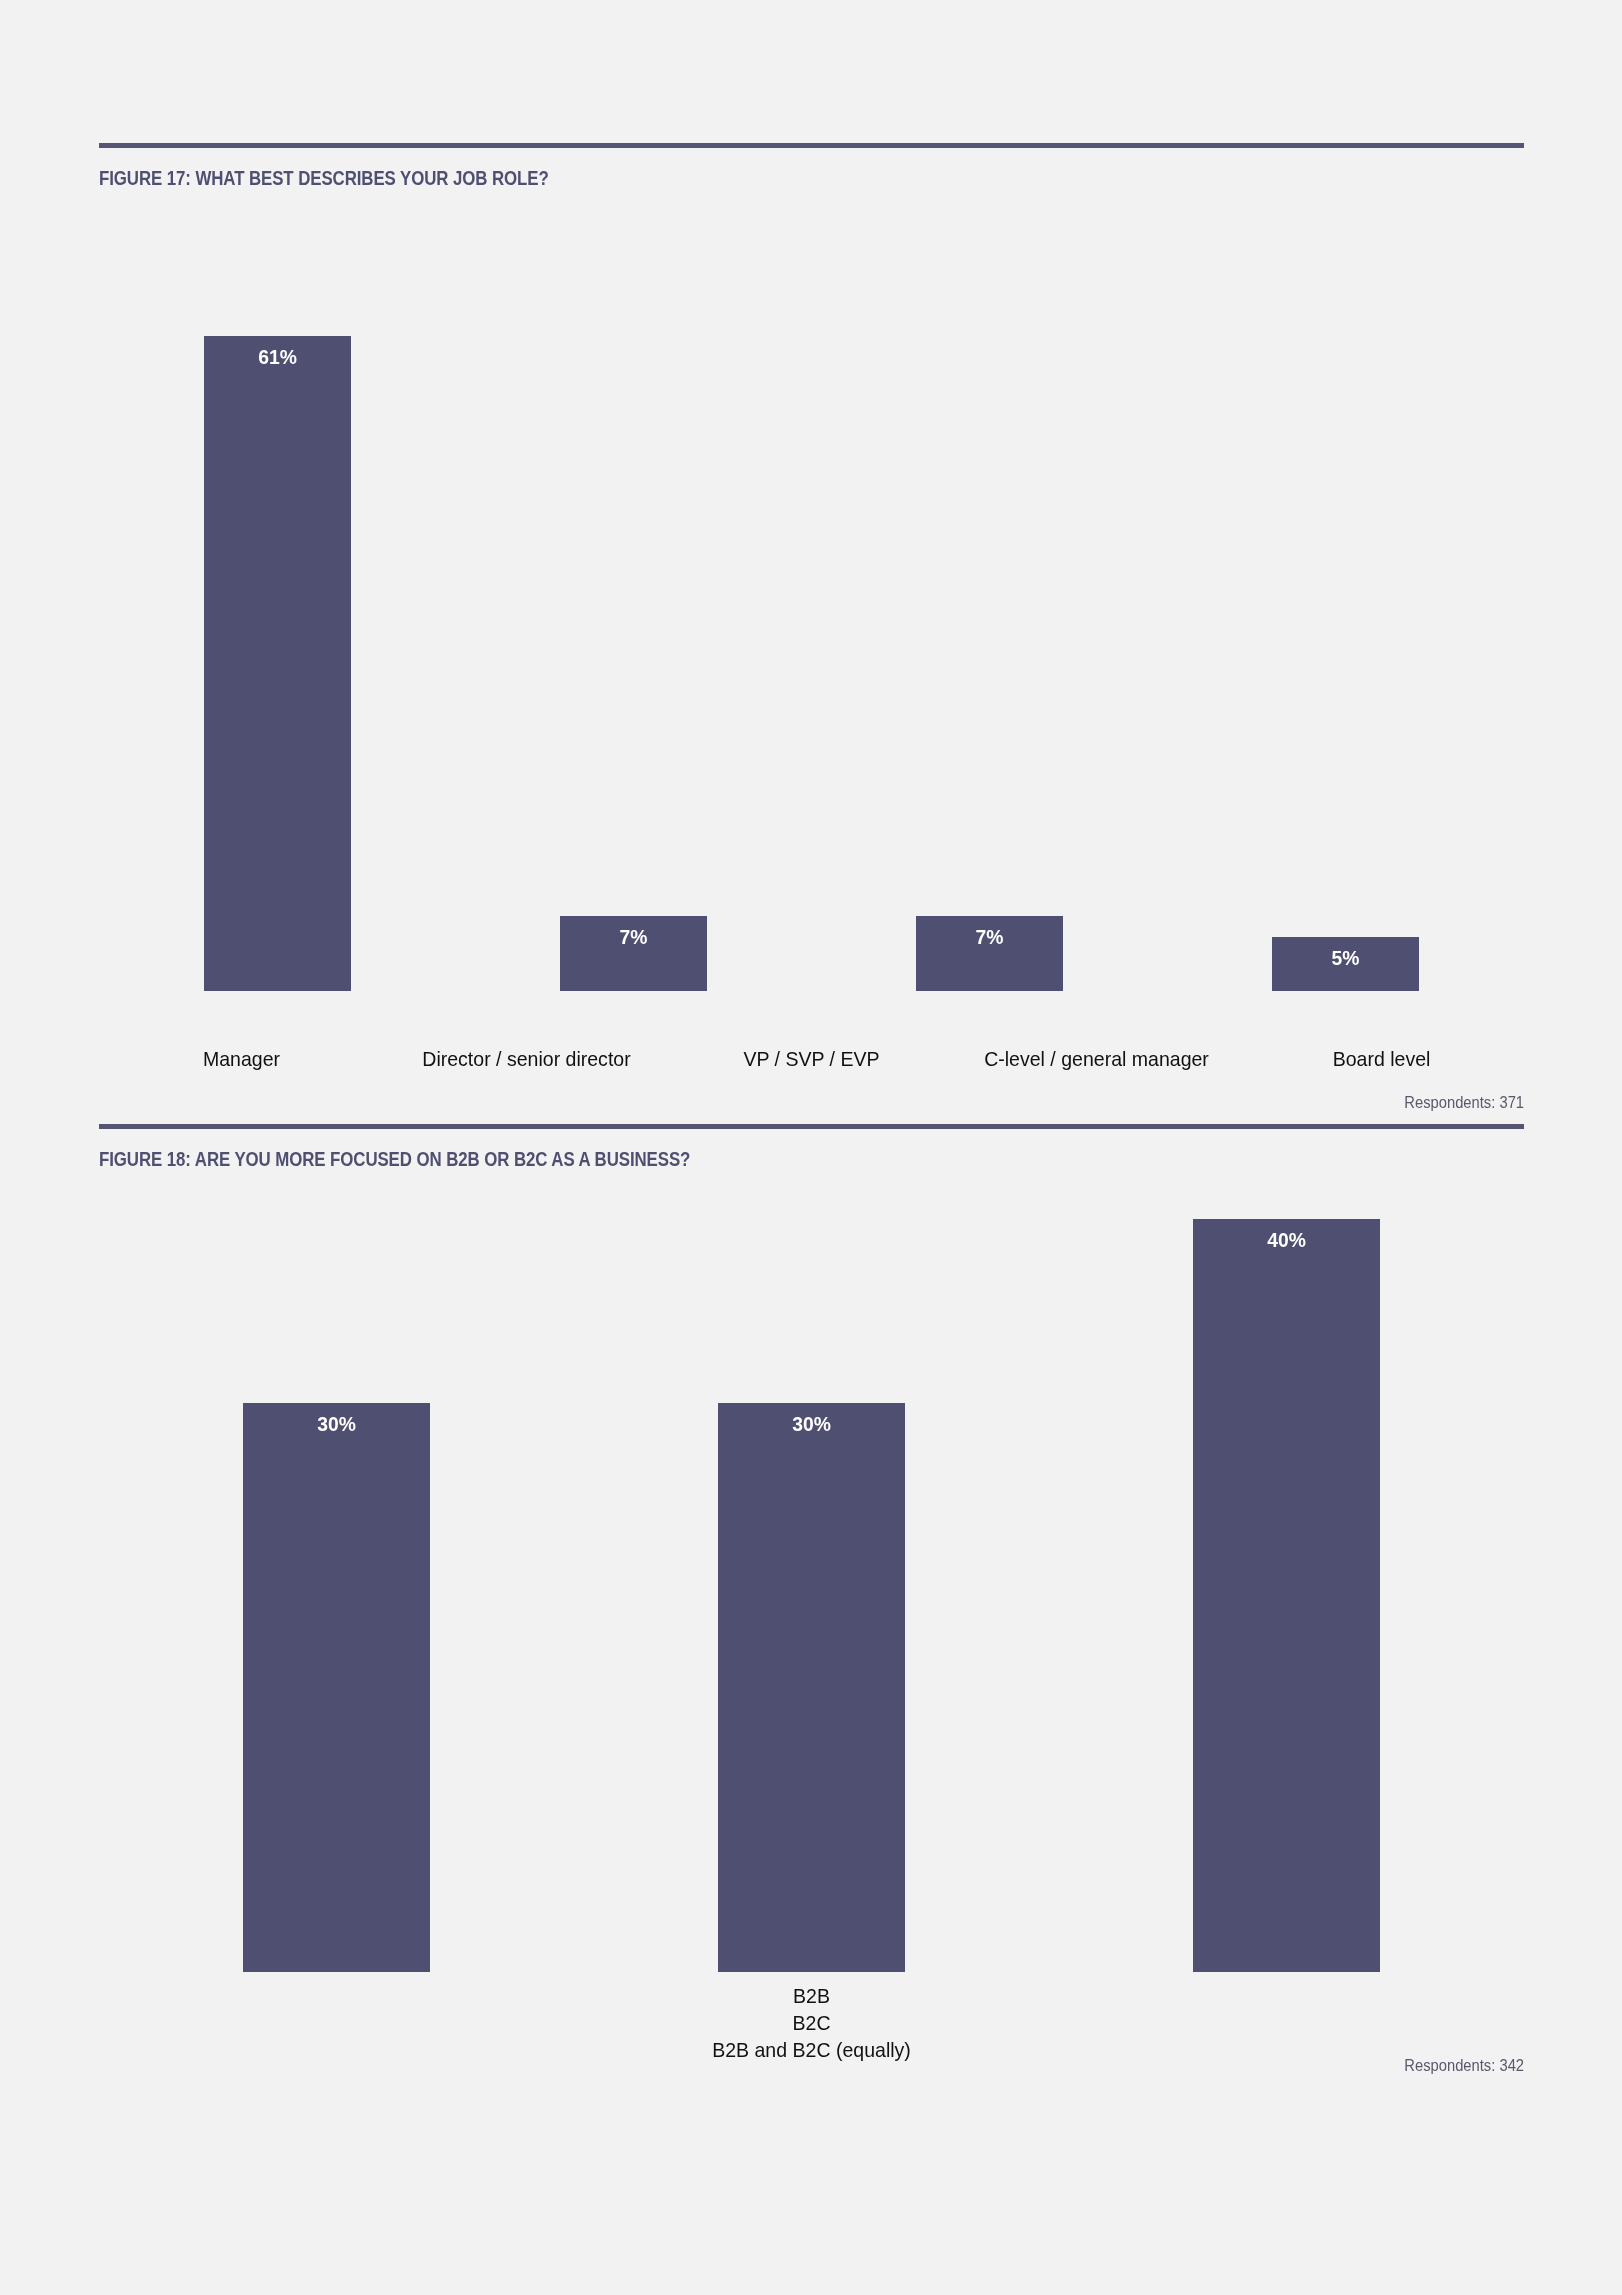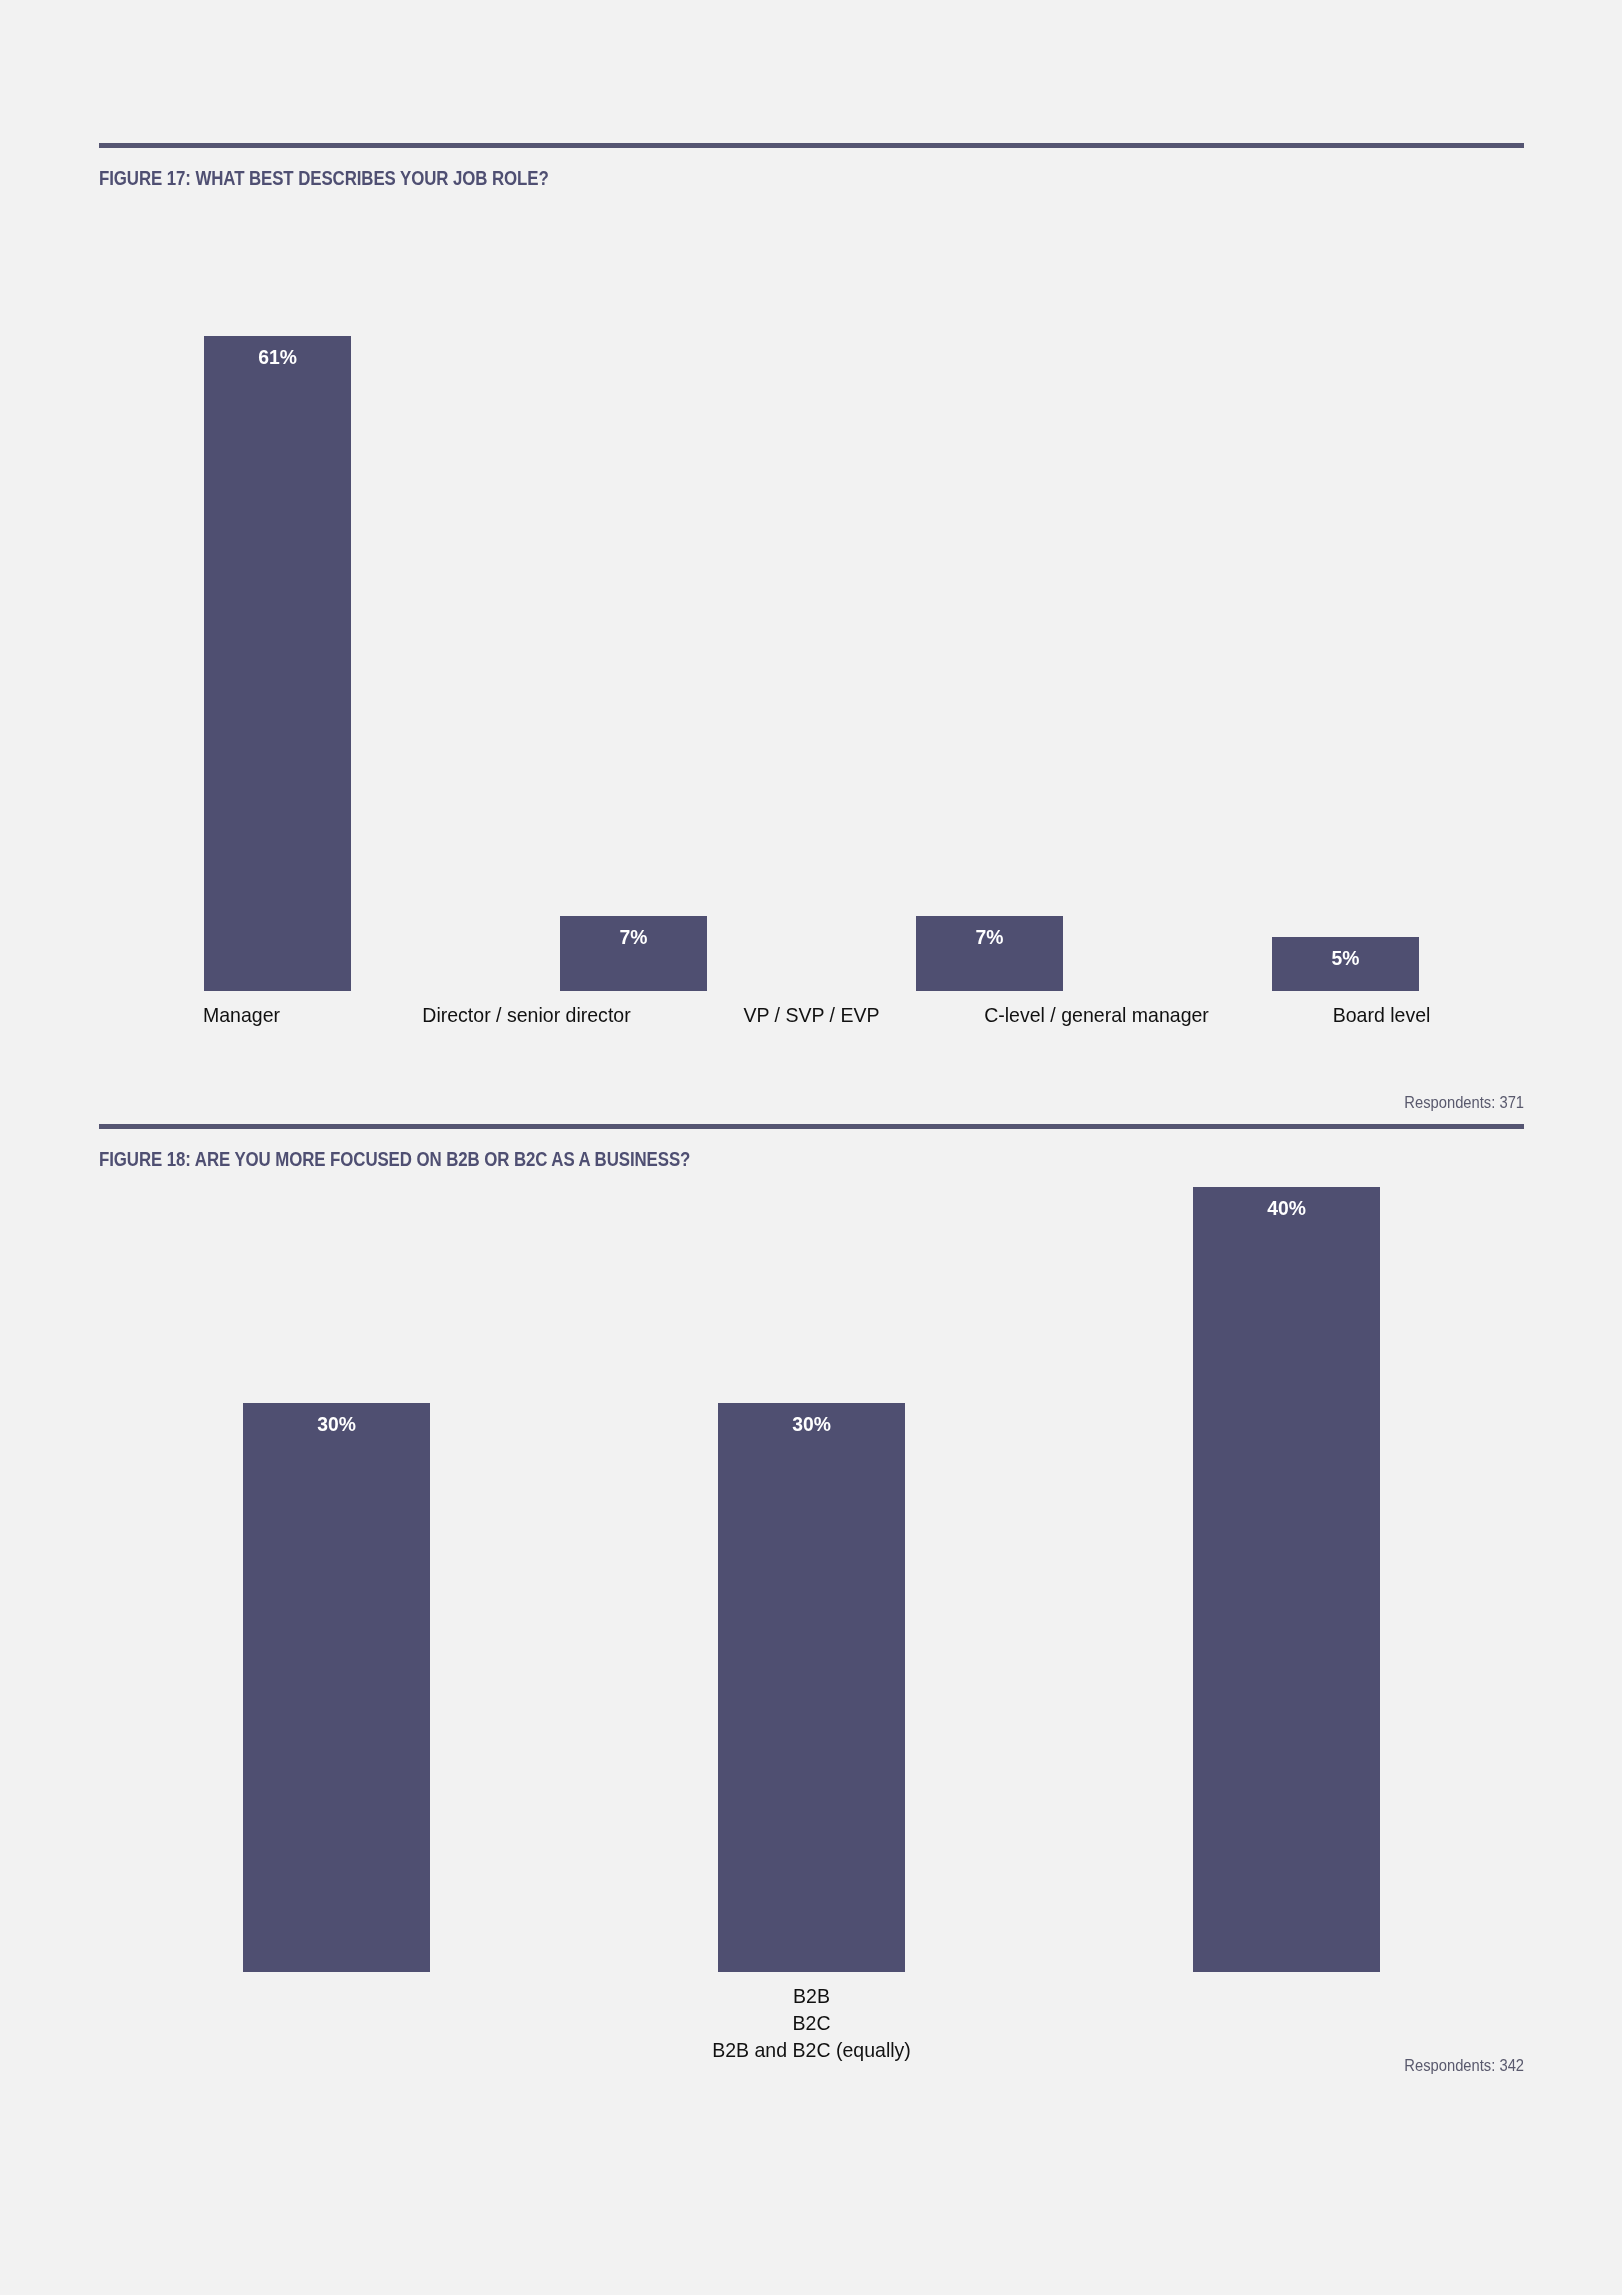"Manager" #labels-17 { top: 796px -> 840px }
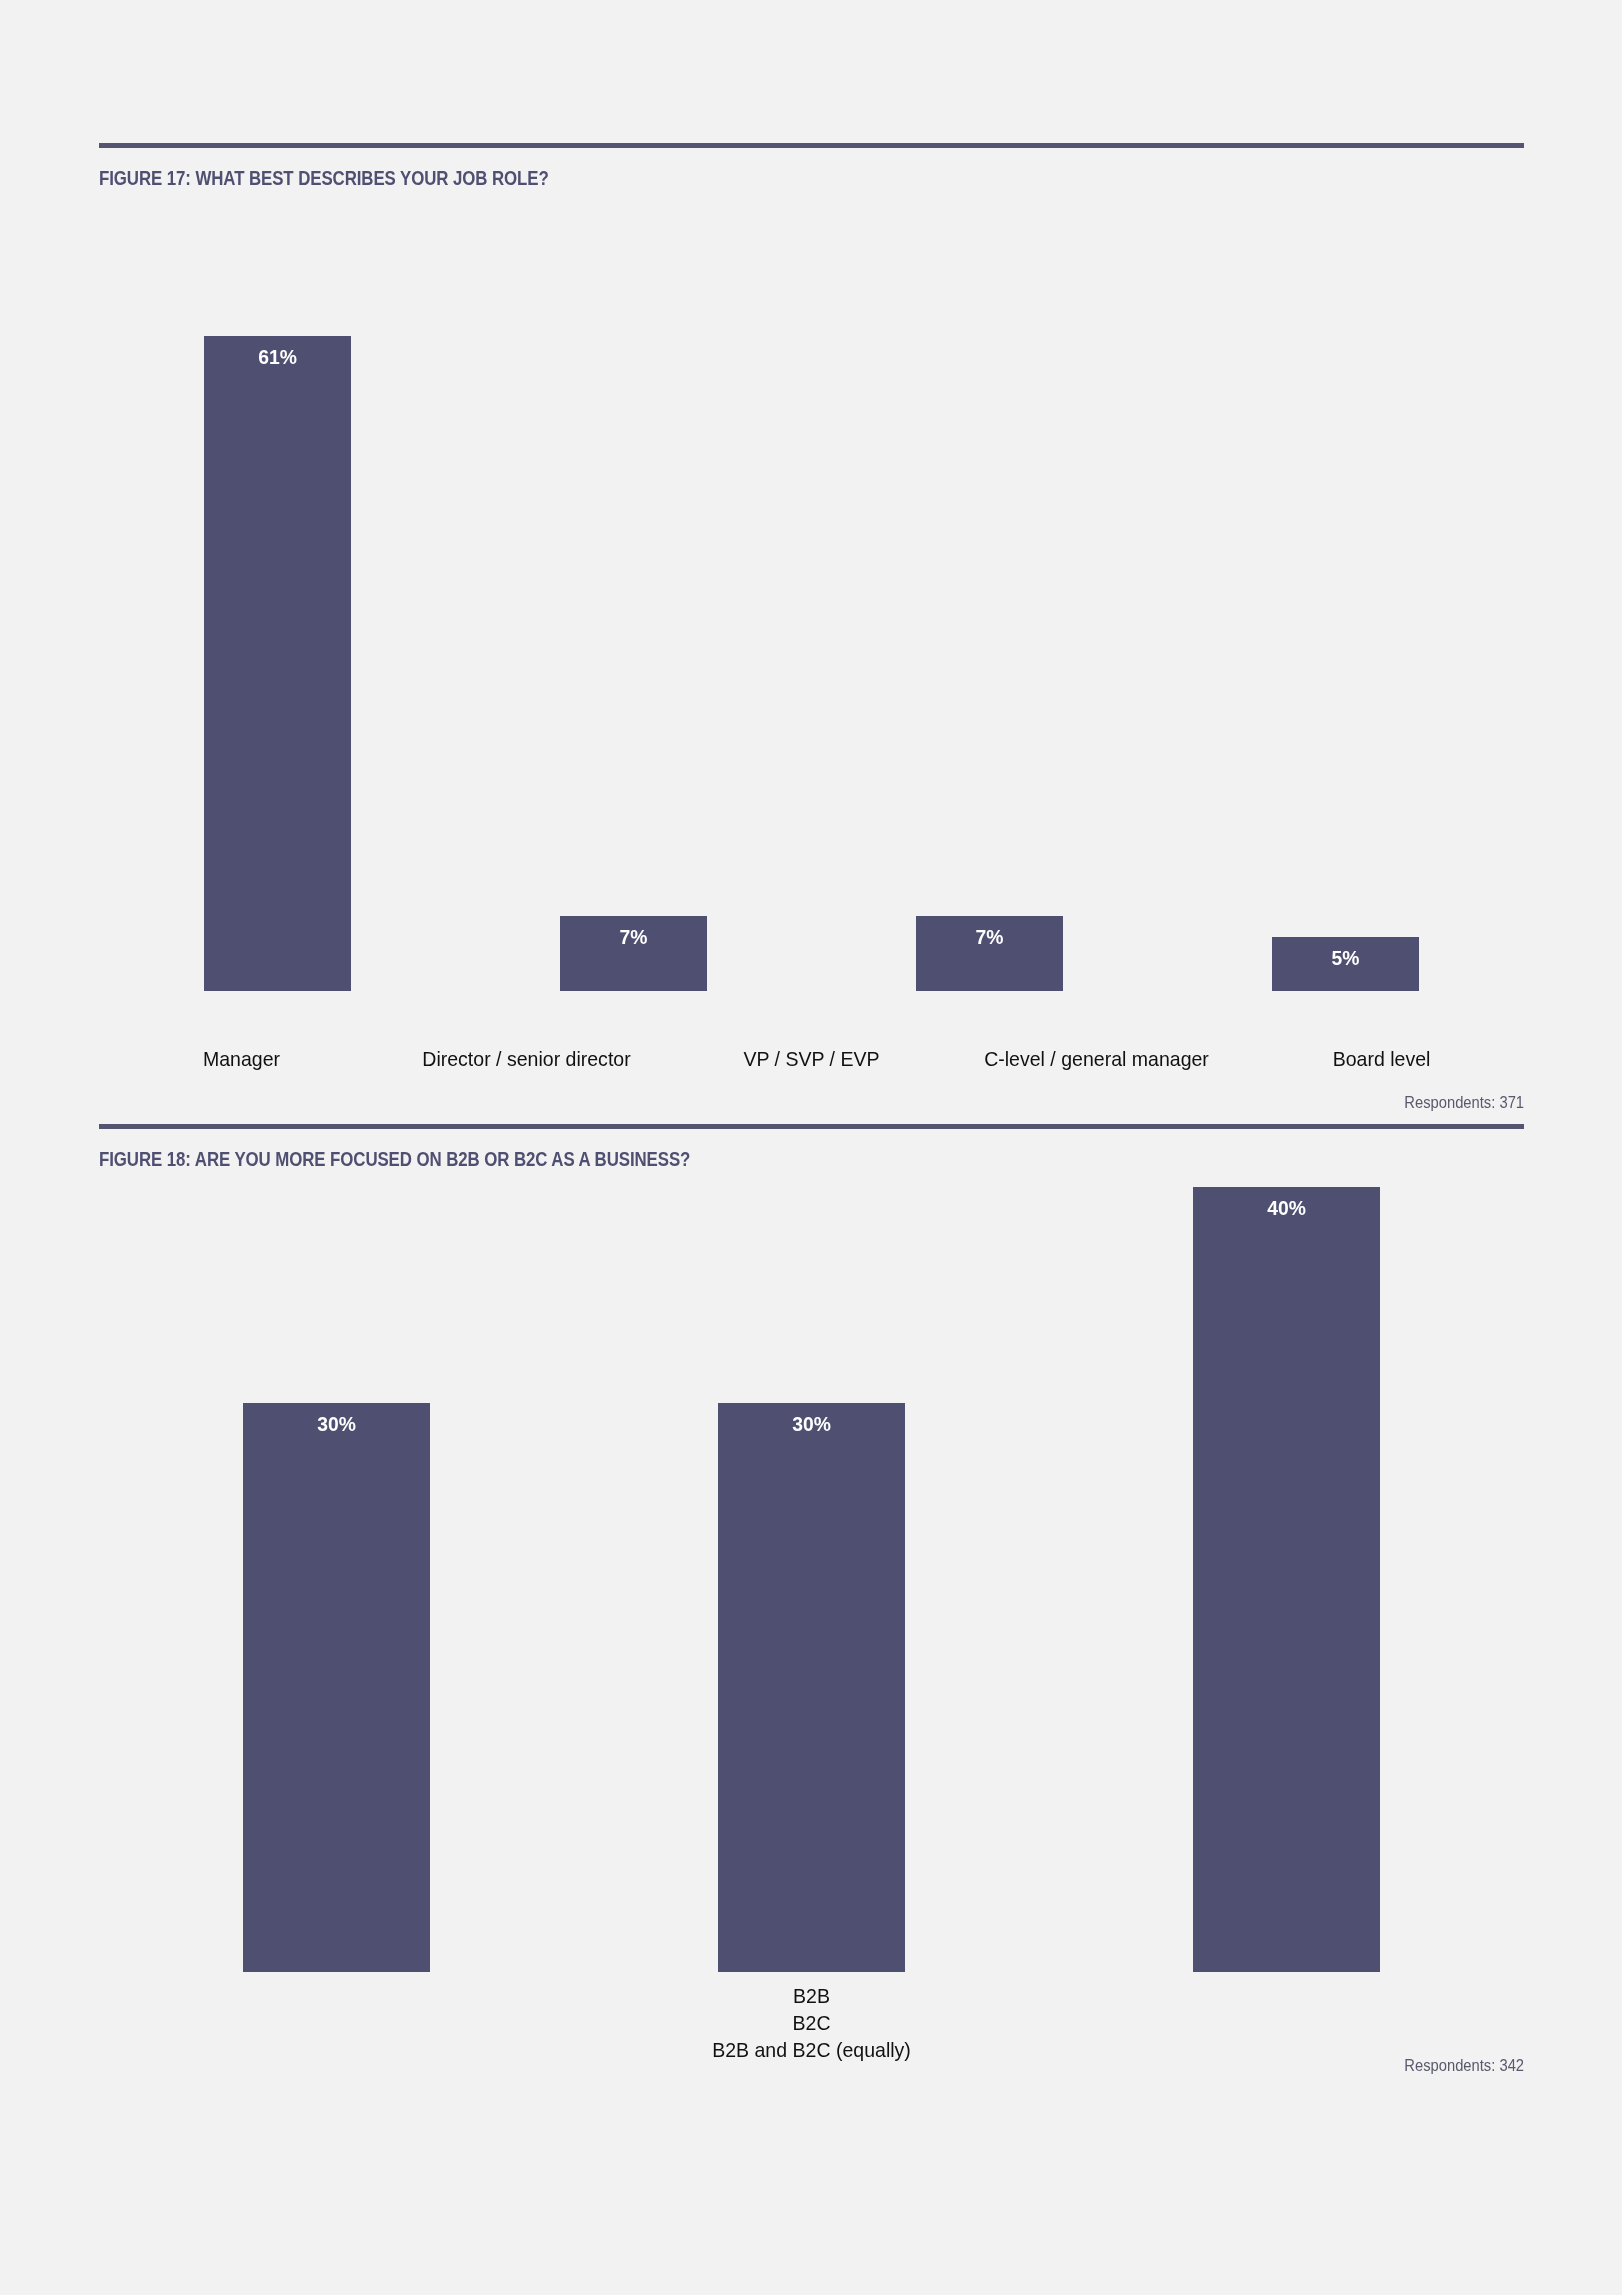"40%" div.bar { margin-top: none -> 32px }
